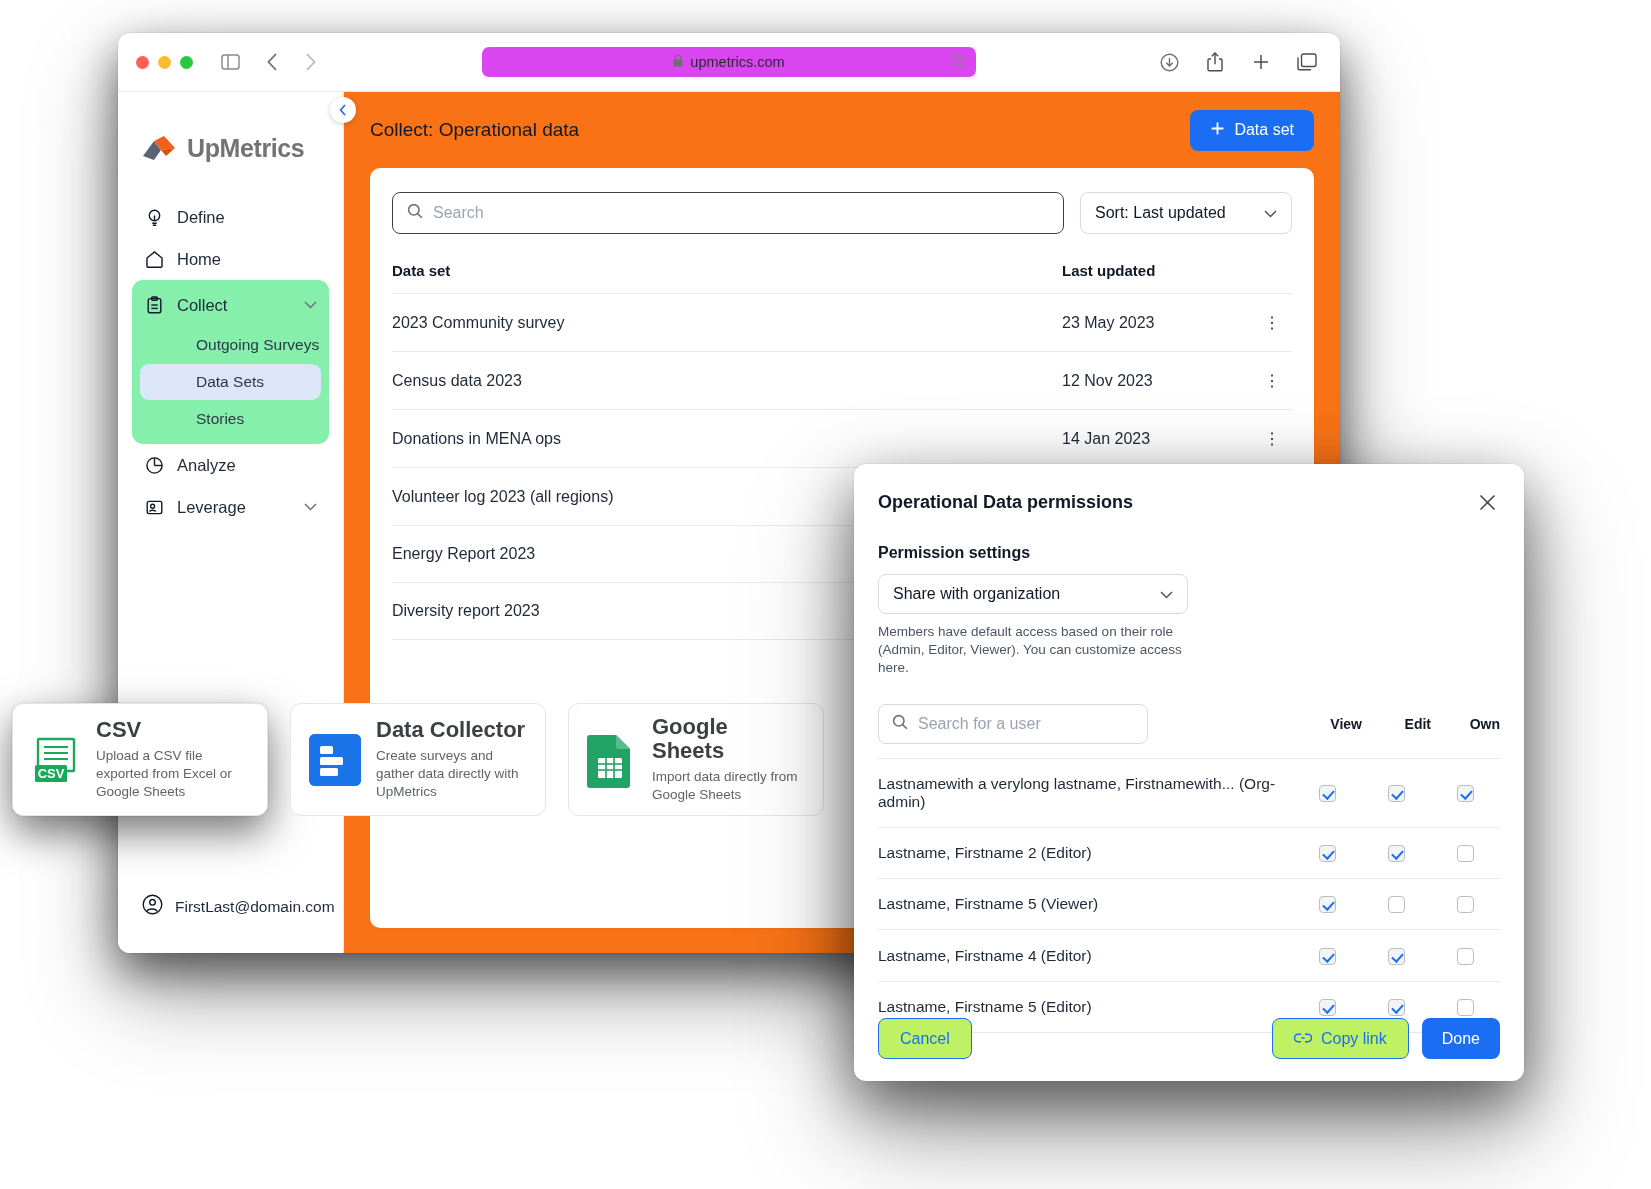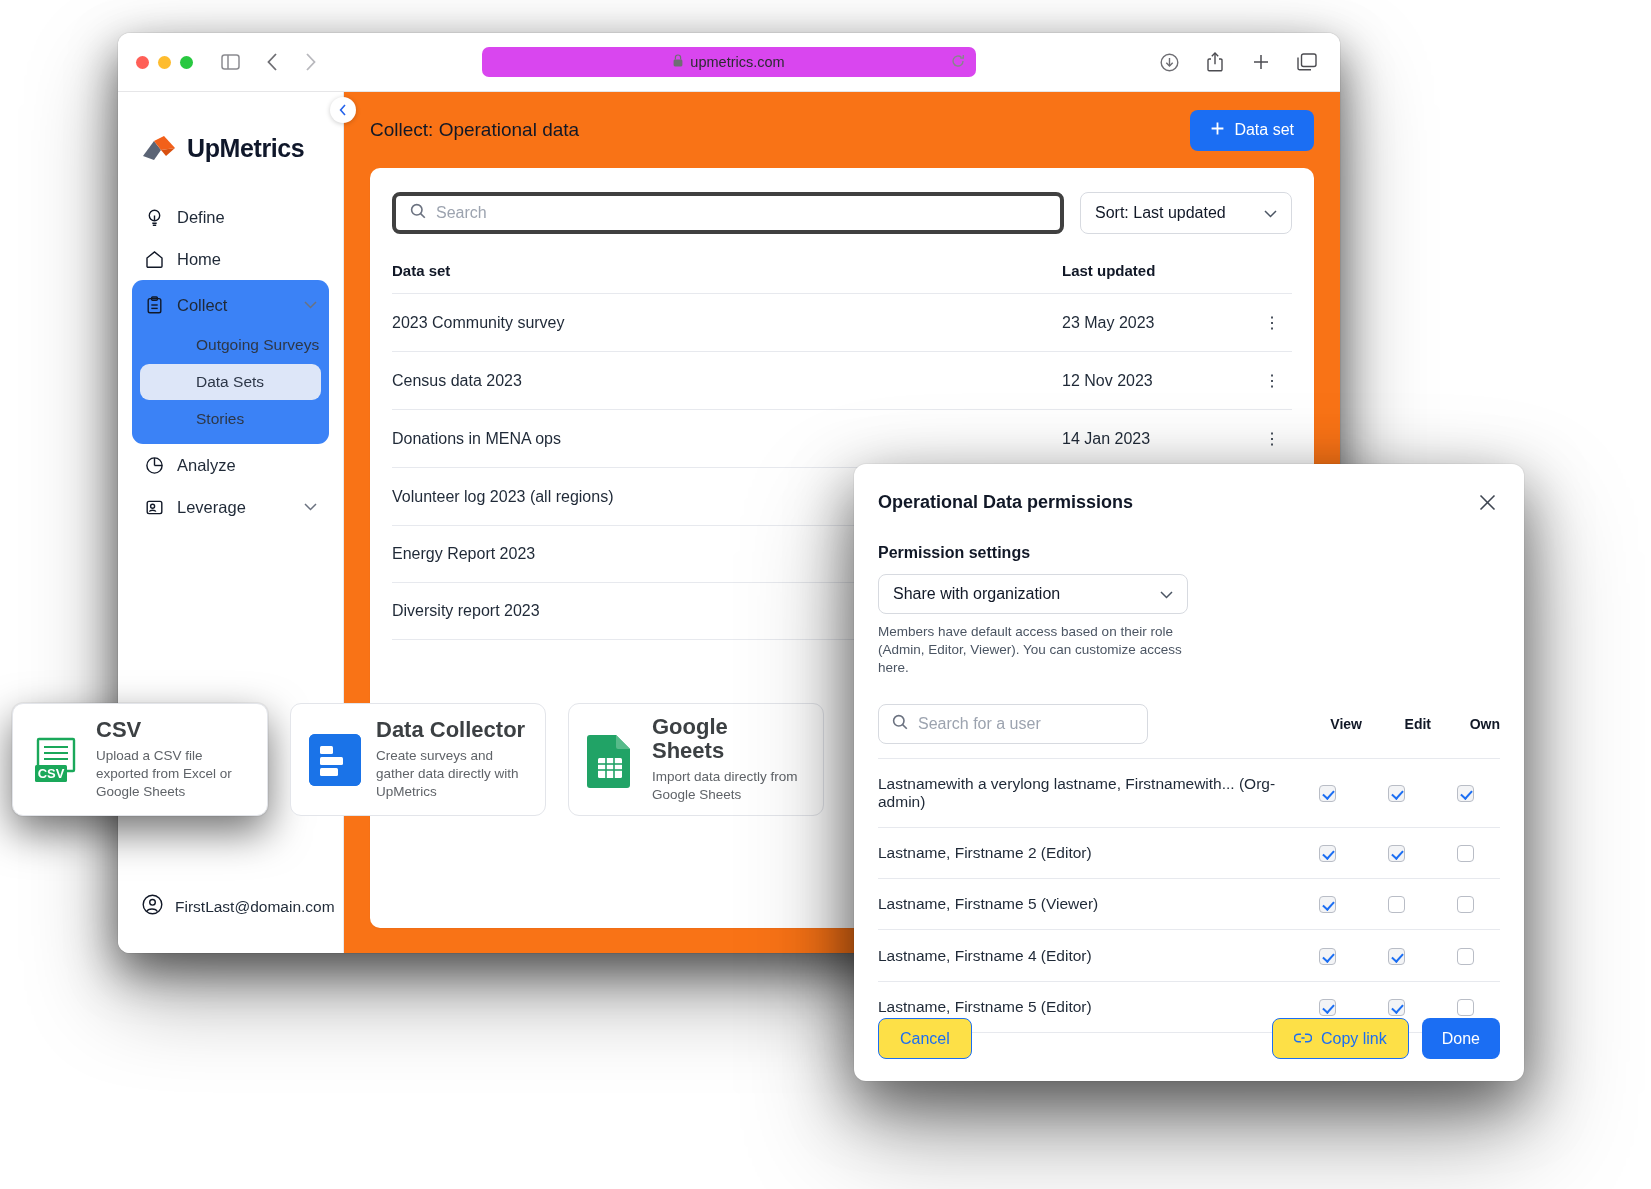"UpMetrics" .logo-text { color: #0f172a -> #737373 }
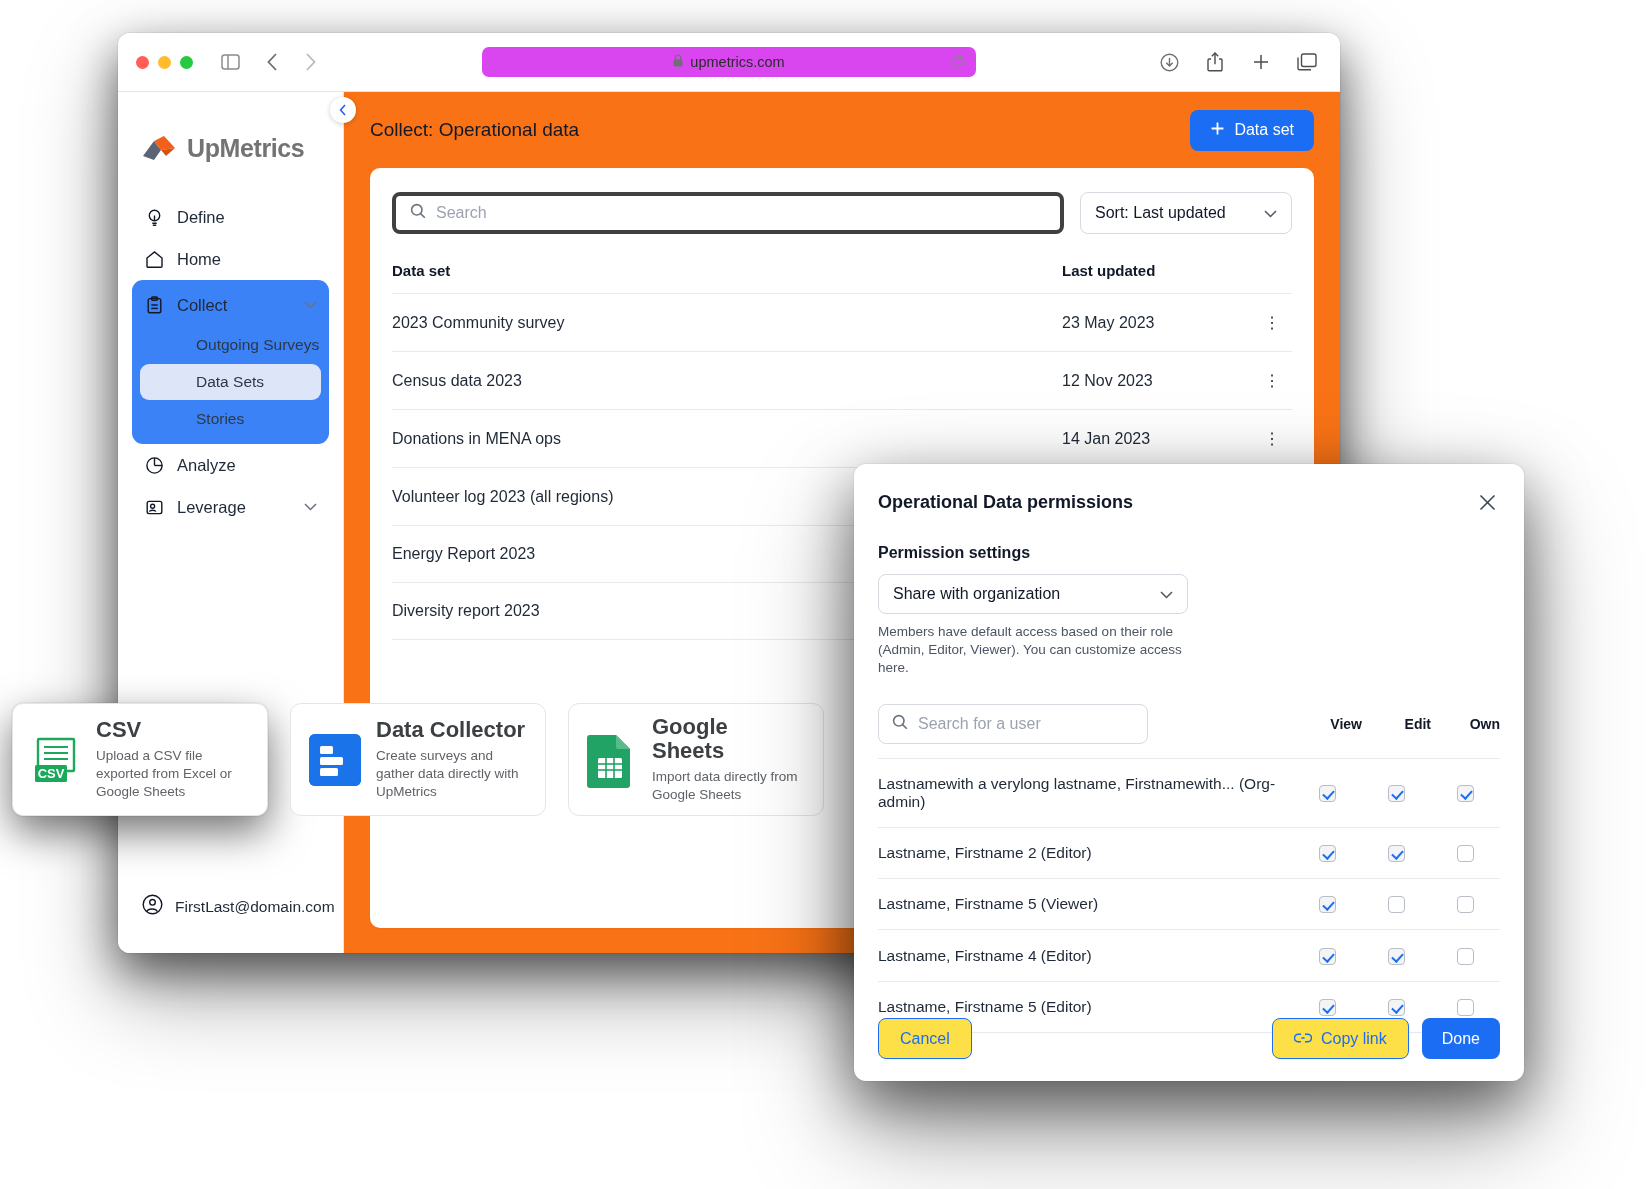"Search" .search-box { border: 4px solid #404040 -> 1px solid #404040 }
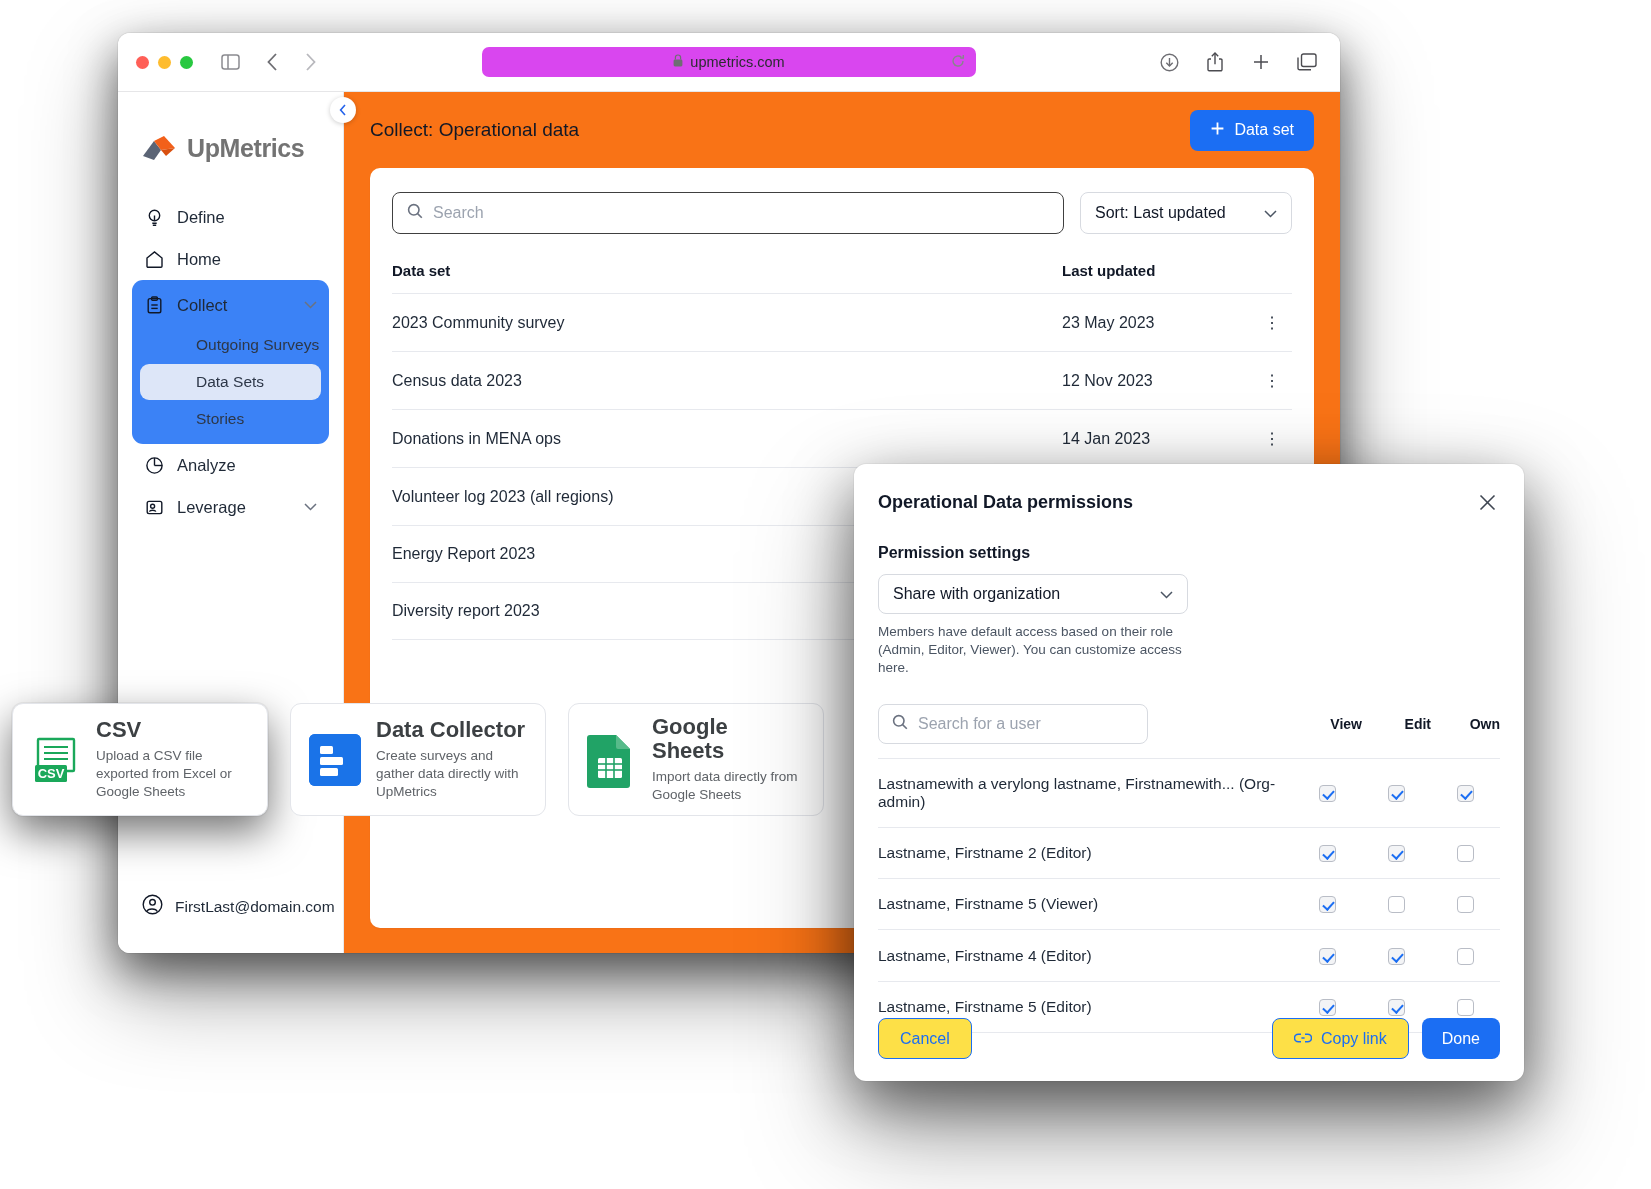"Collect" .group { background: #3b82f6 -> #86efac }
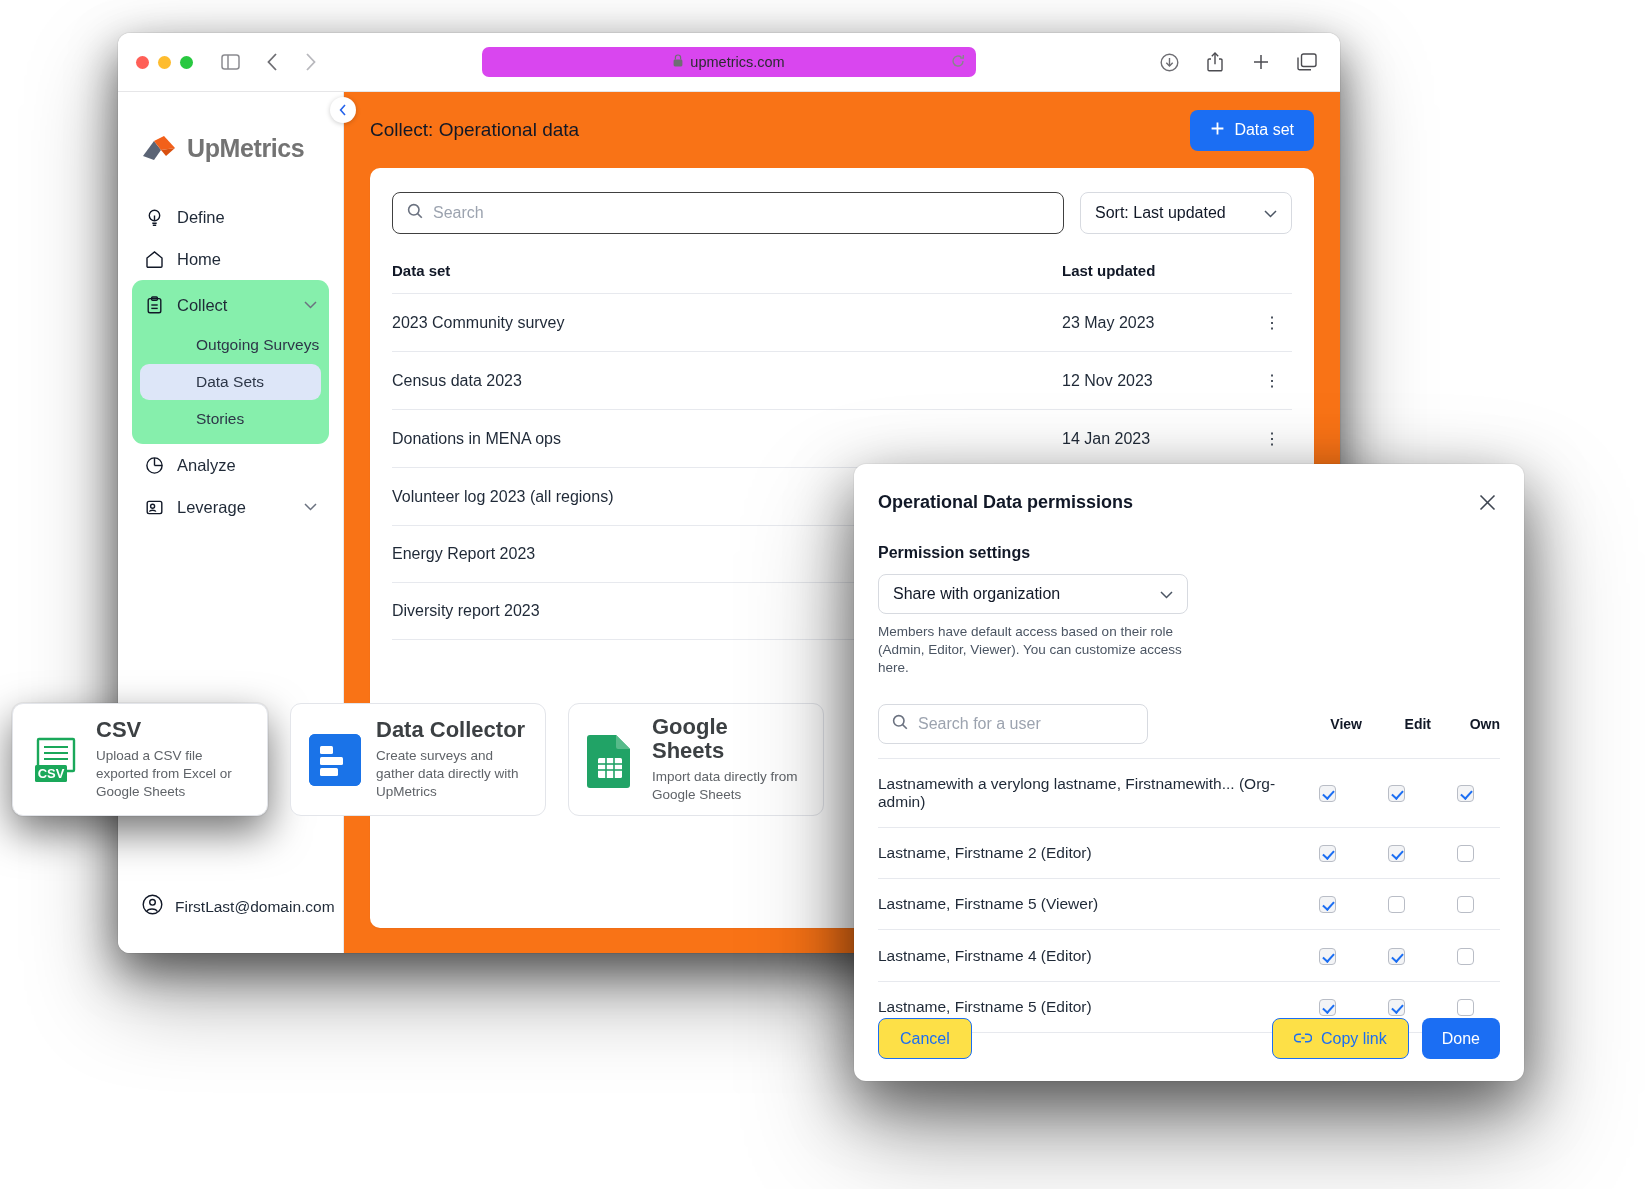"Cancel" .btn-outline { background: #fde047 -> #bef264 }
